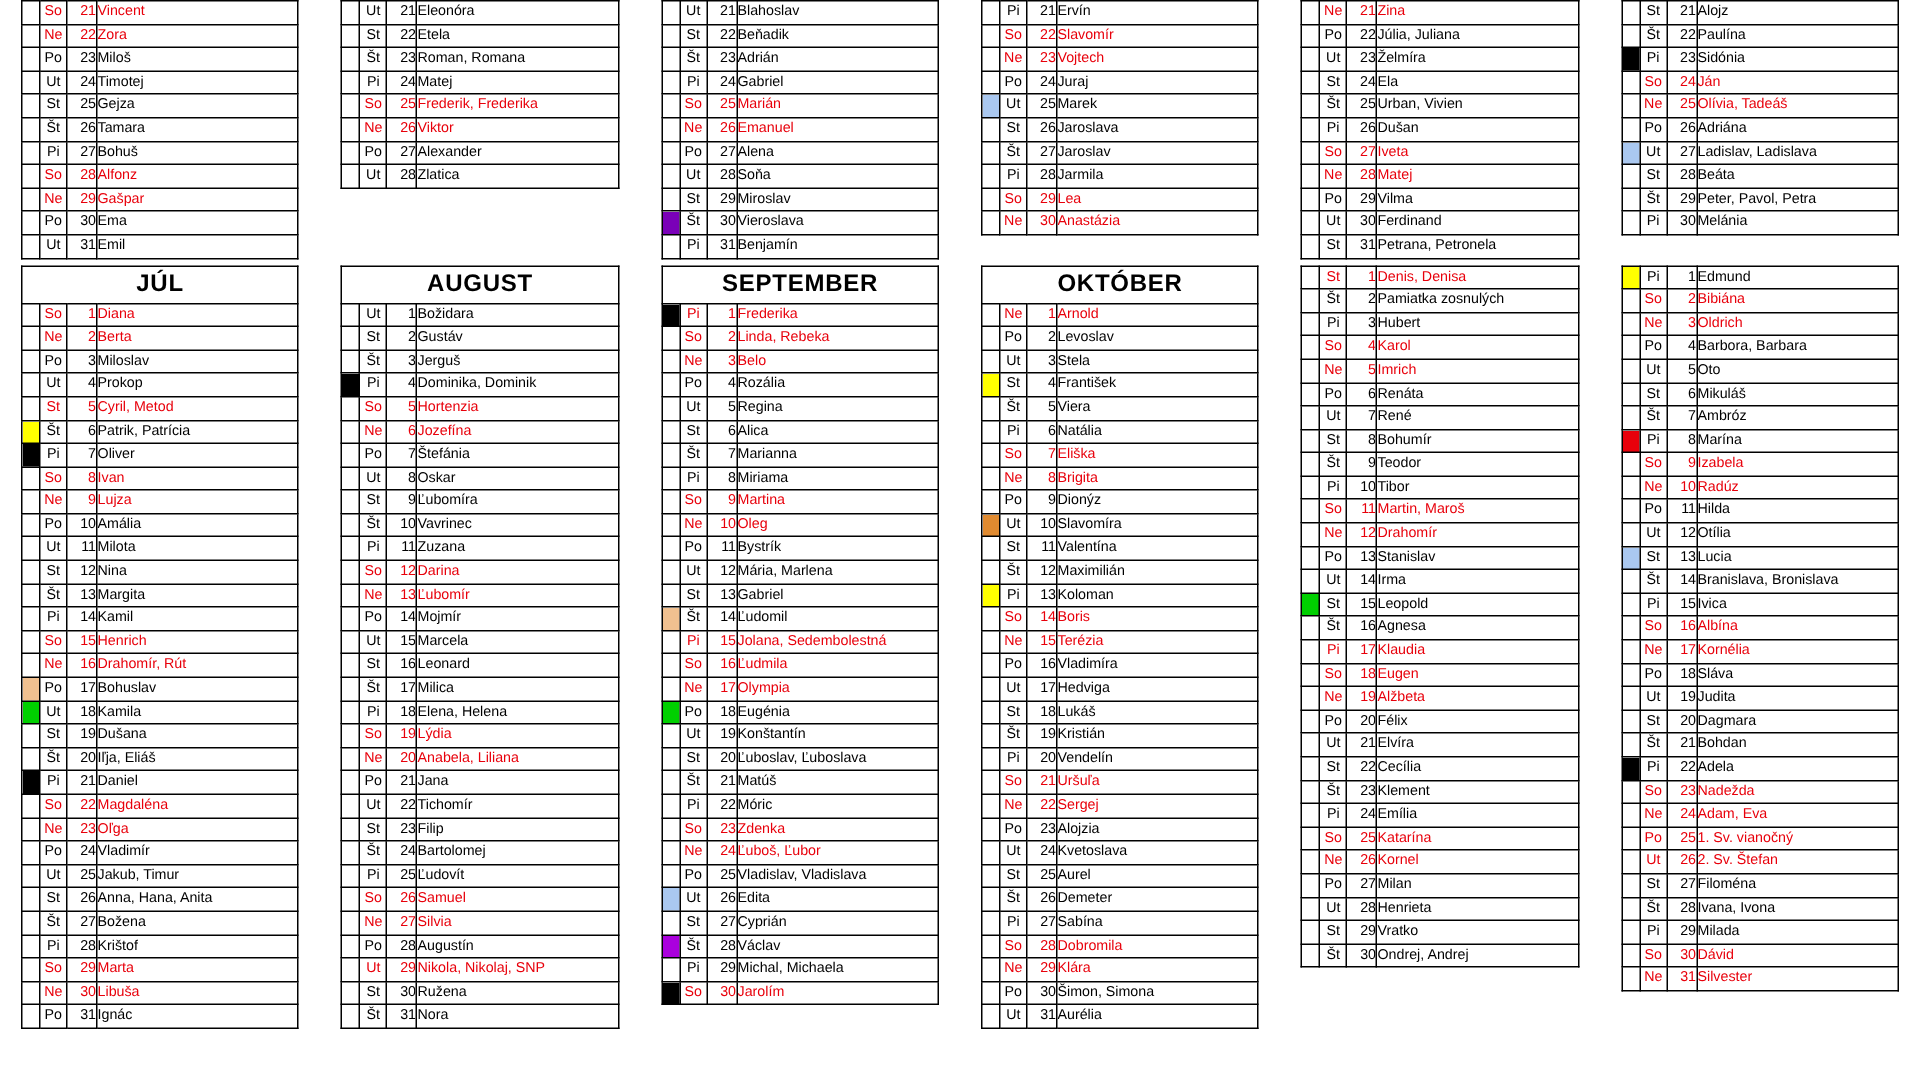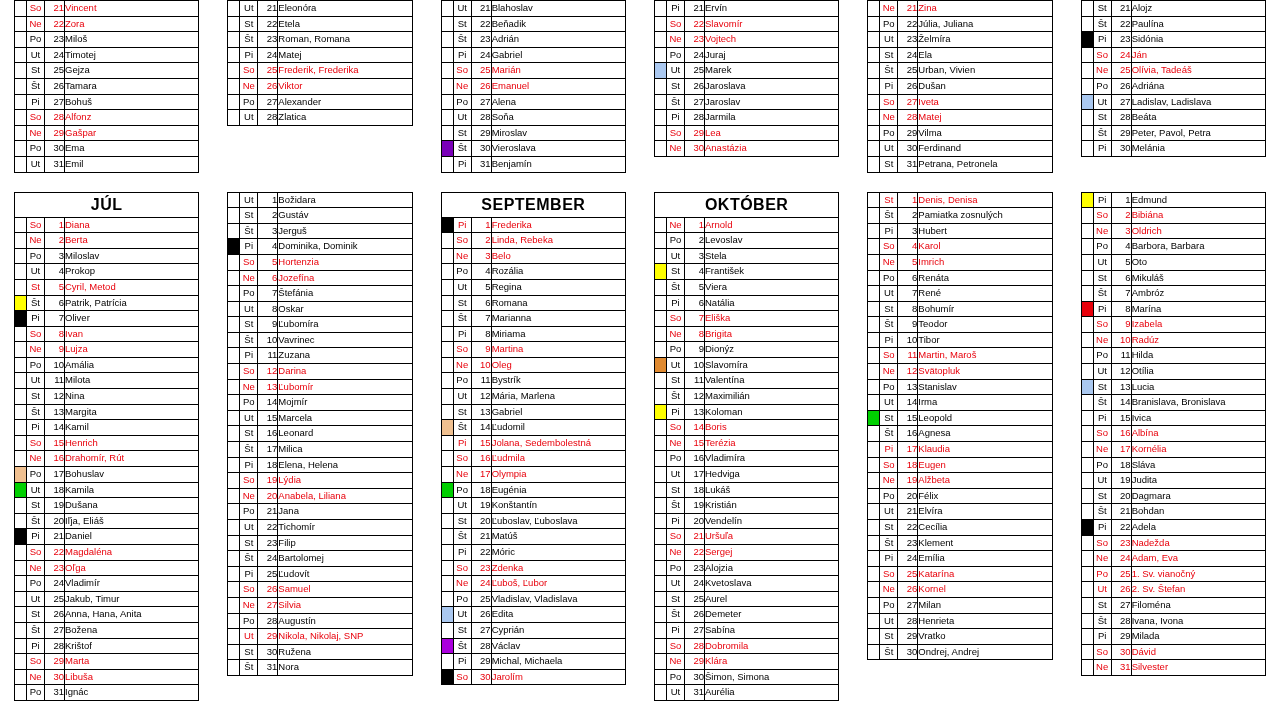"JÚL" .row-bottom { justify-content: none -> flex-end; margin-top: 19px -> 4px }
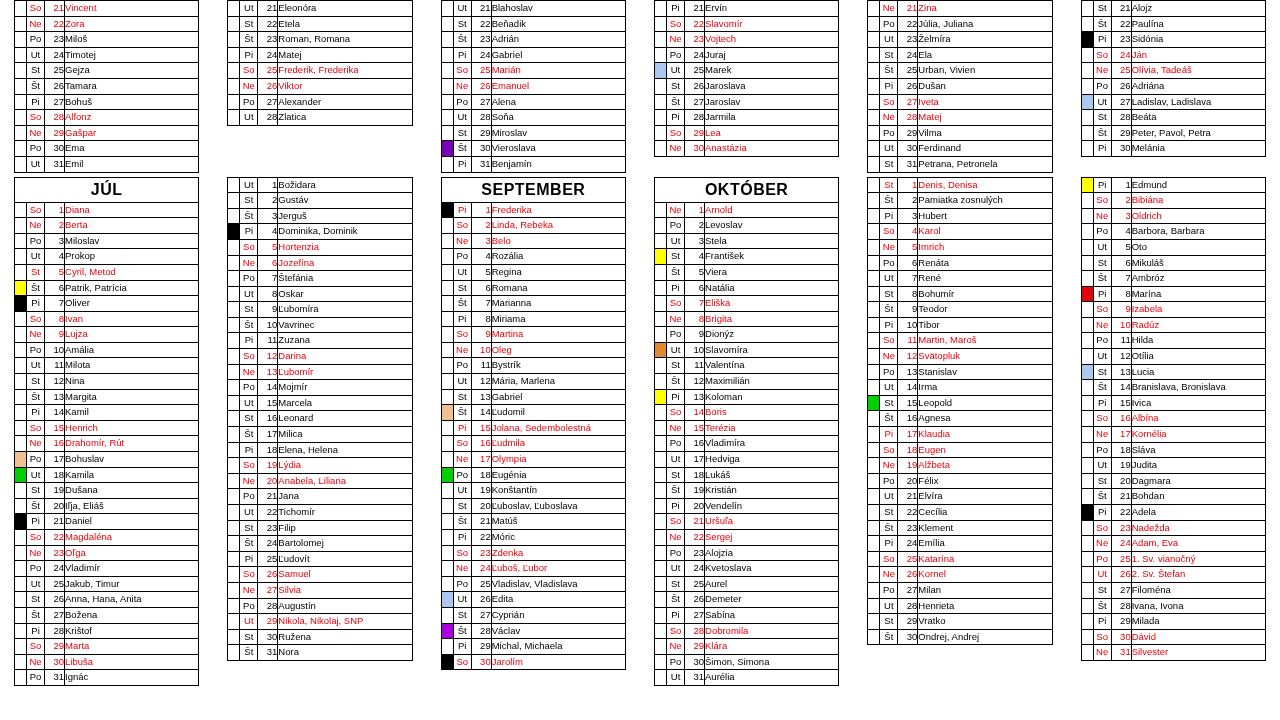"AUGUST" div.month-title { html: none -> <div>AUGUST</div> }
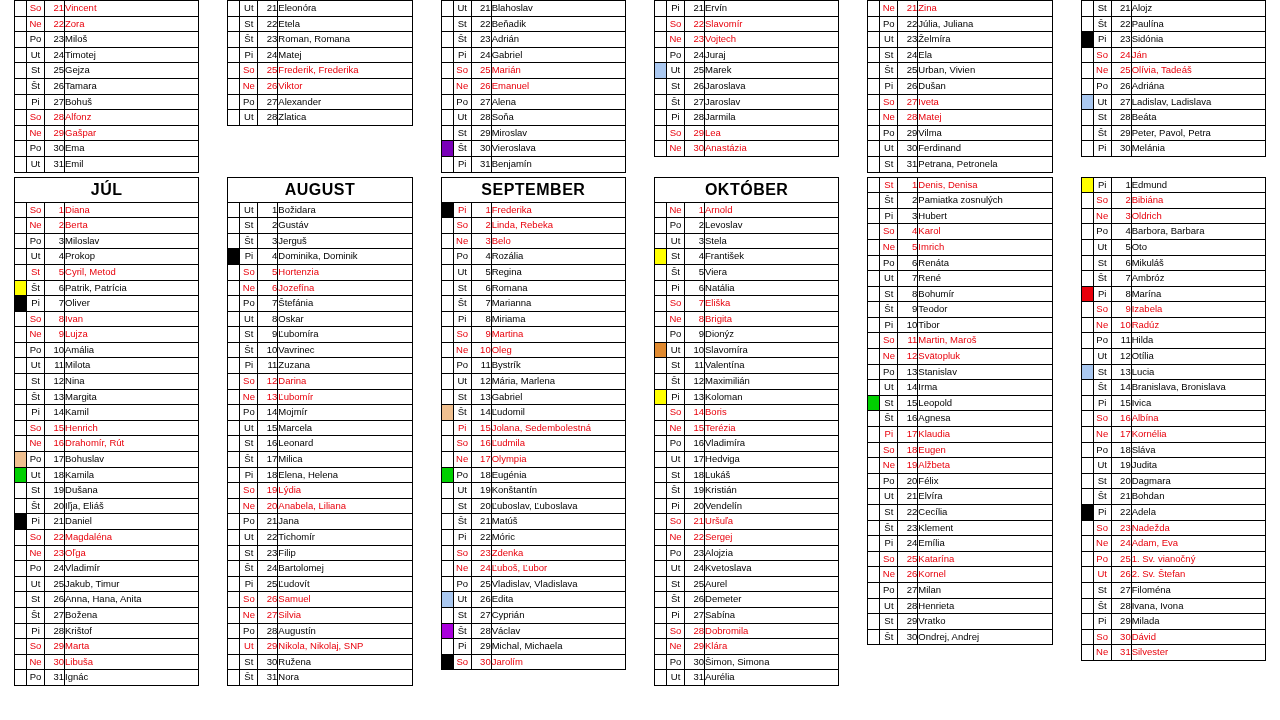"Romana" td.name { text: Romana -> Alica }
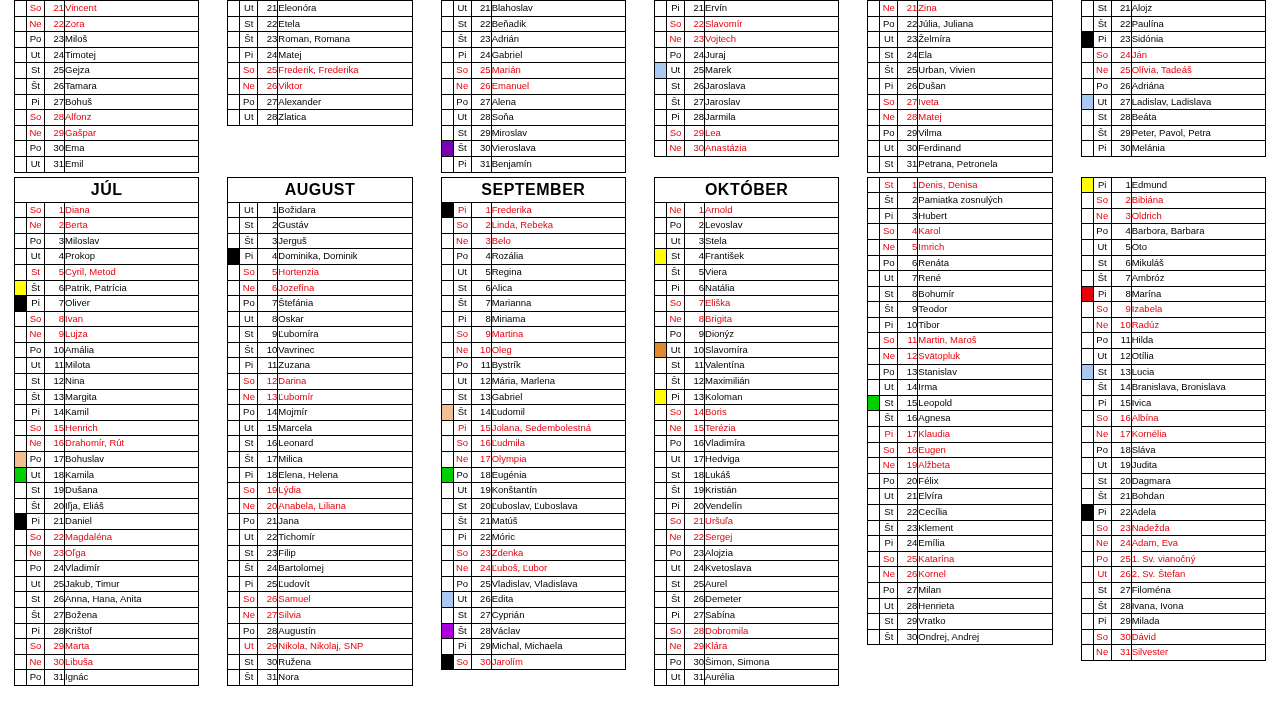"Svätopluk" td.name { text: Svätopluk -> Drahomír }
